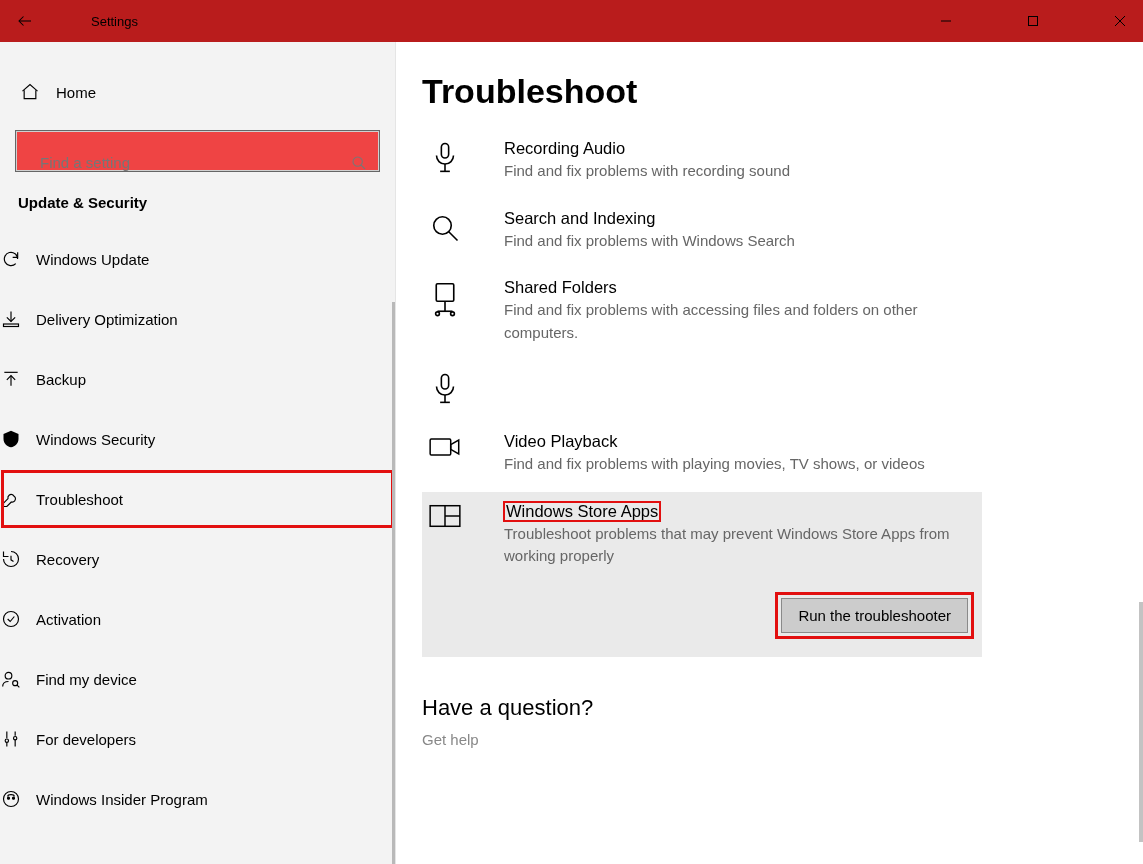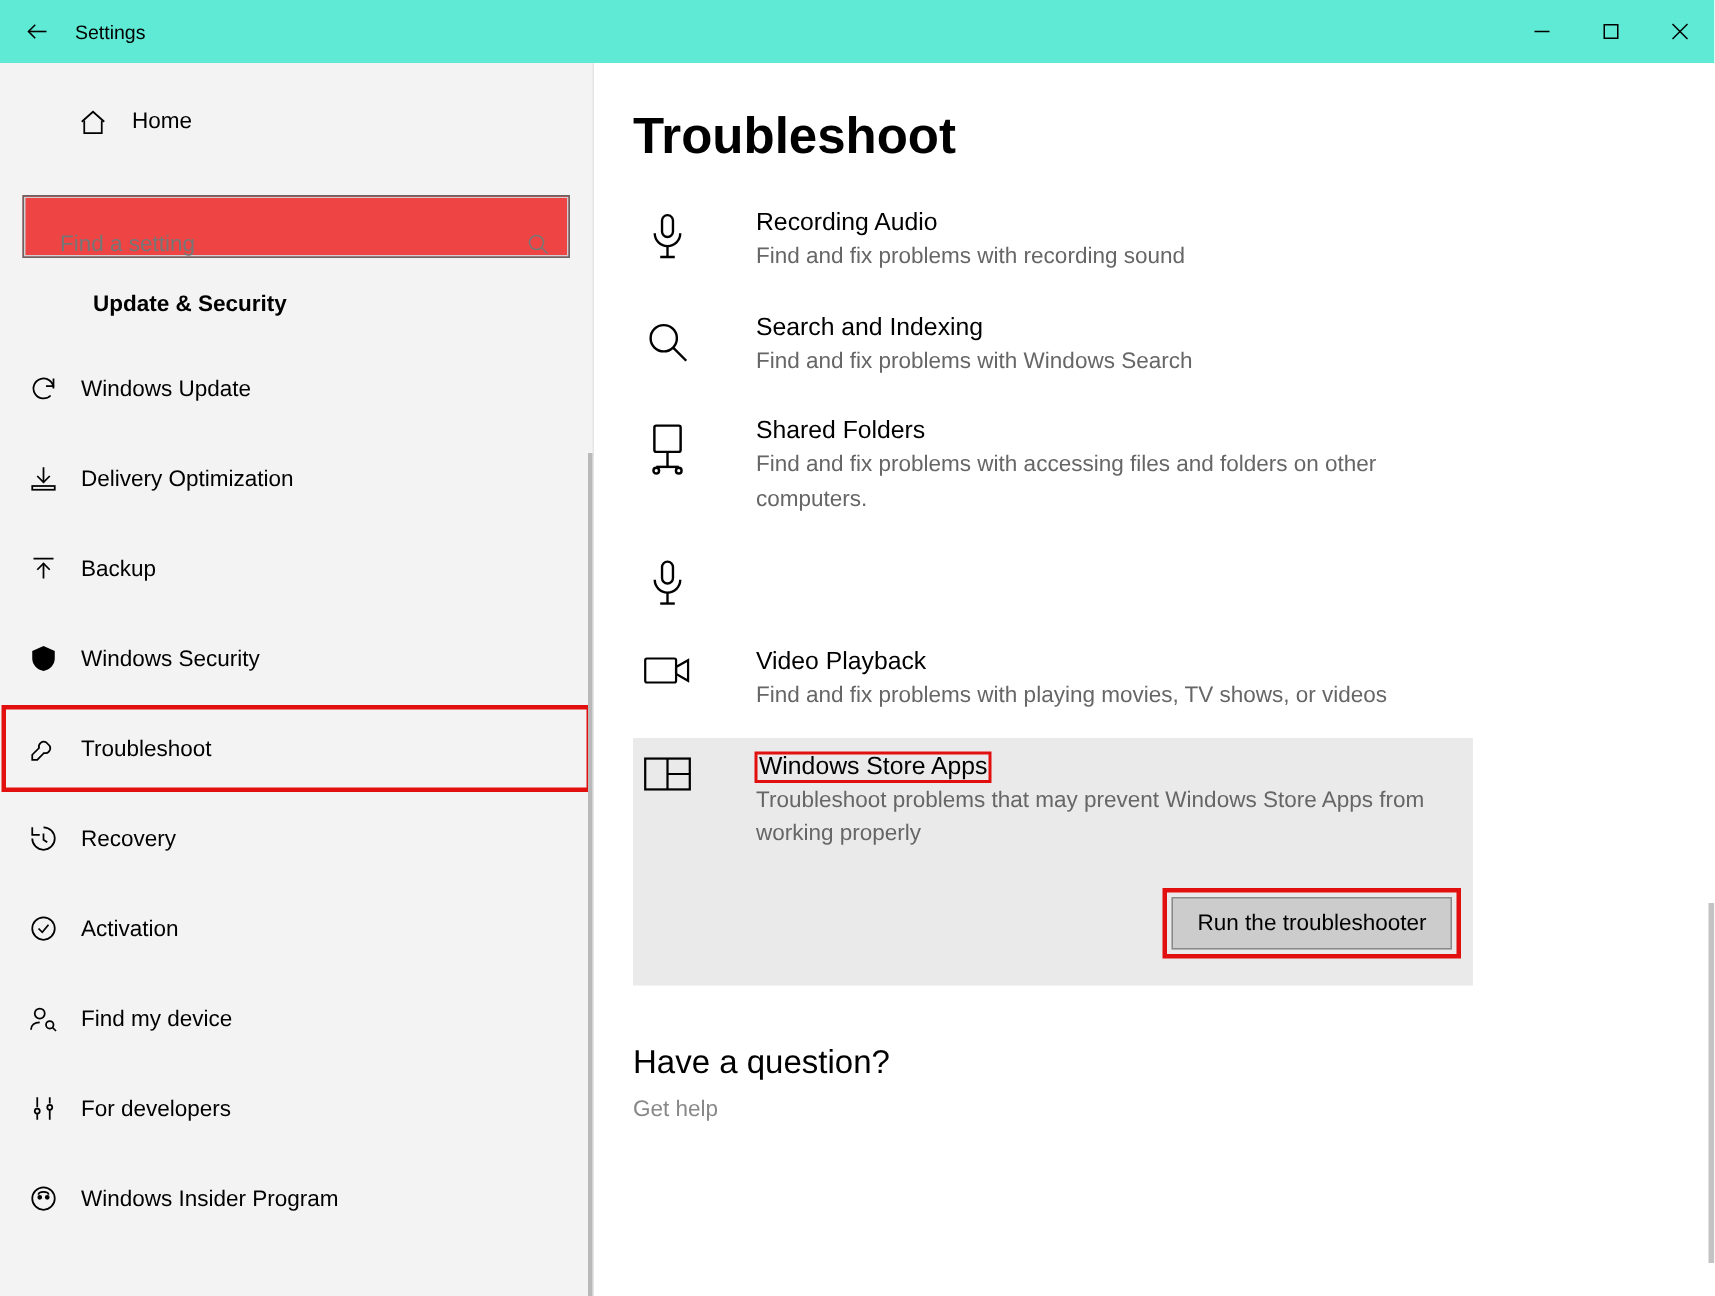"Settings" .titlebar { background: #5eead4 -> #b91c1c; gap: none -> 41px }
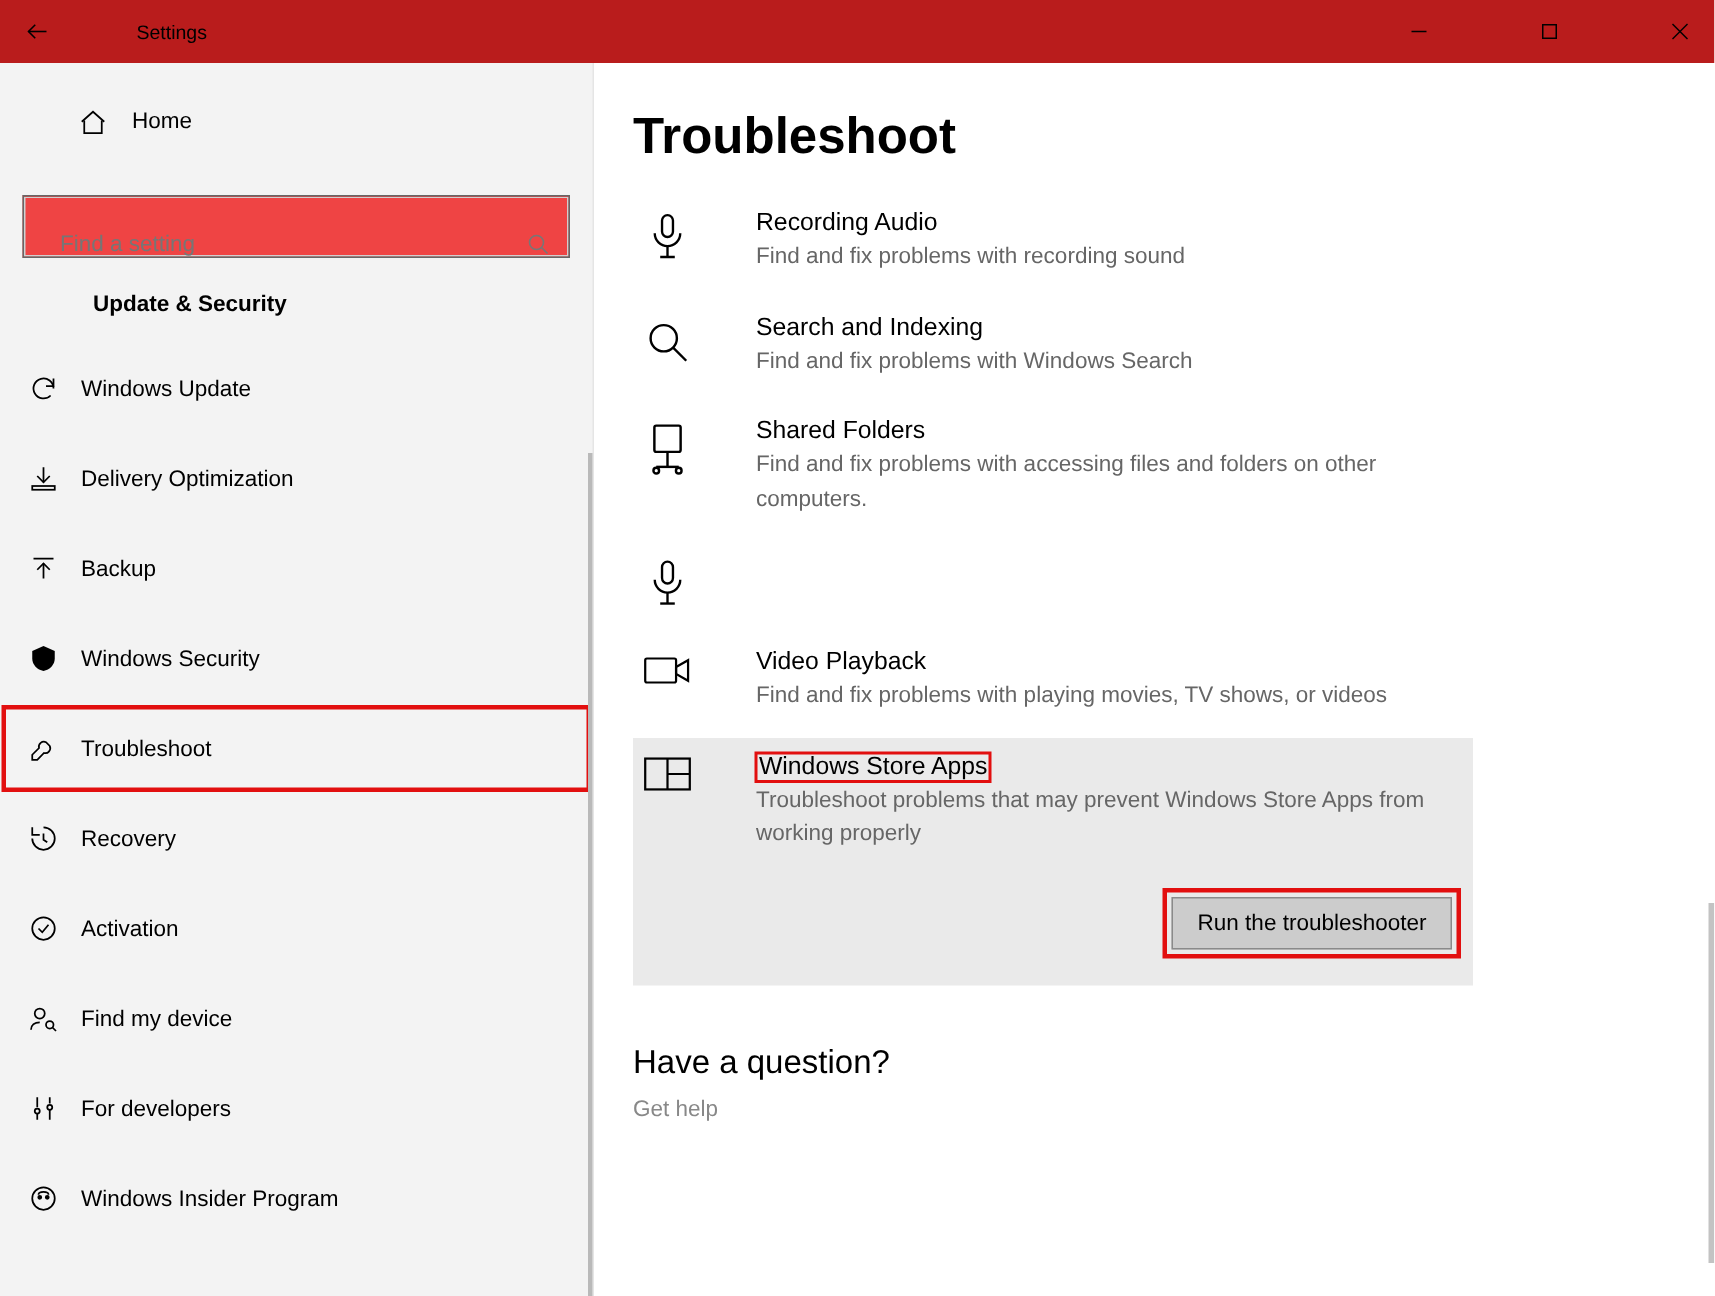"Home" .home-link { align-items: flex-start -> center; margin-left: 32px -> none }
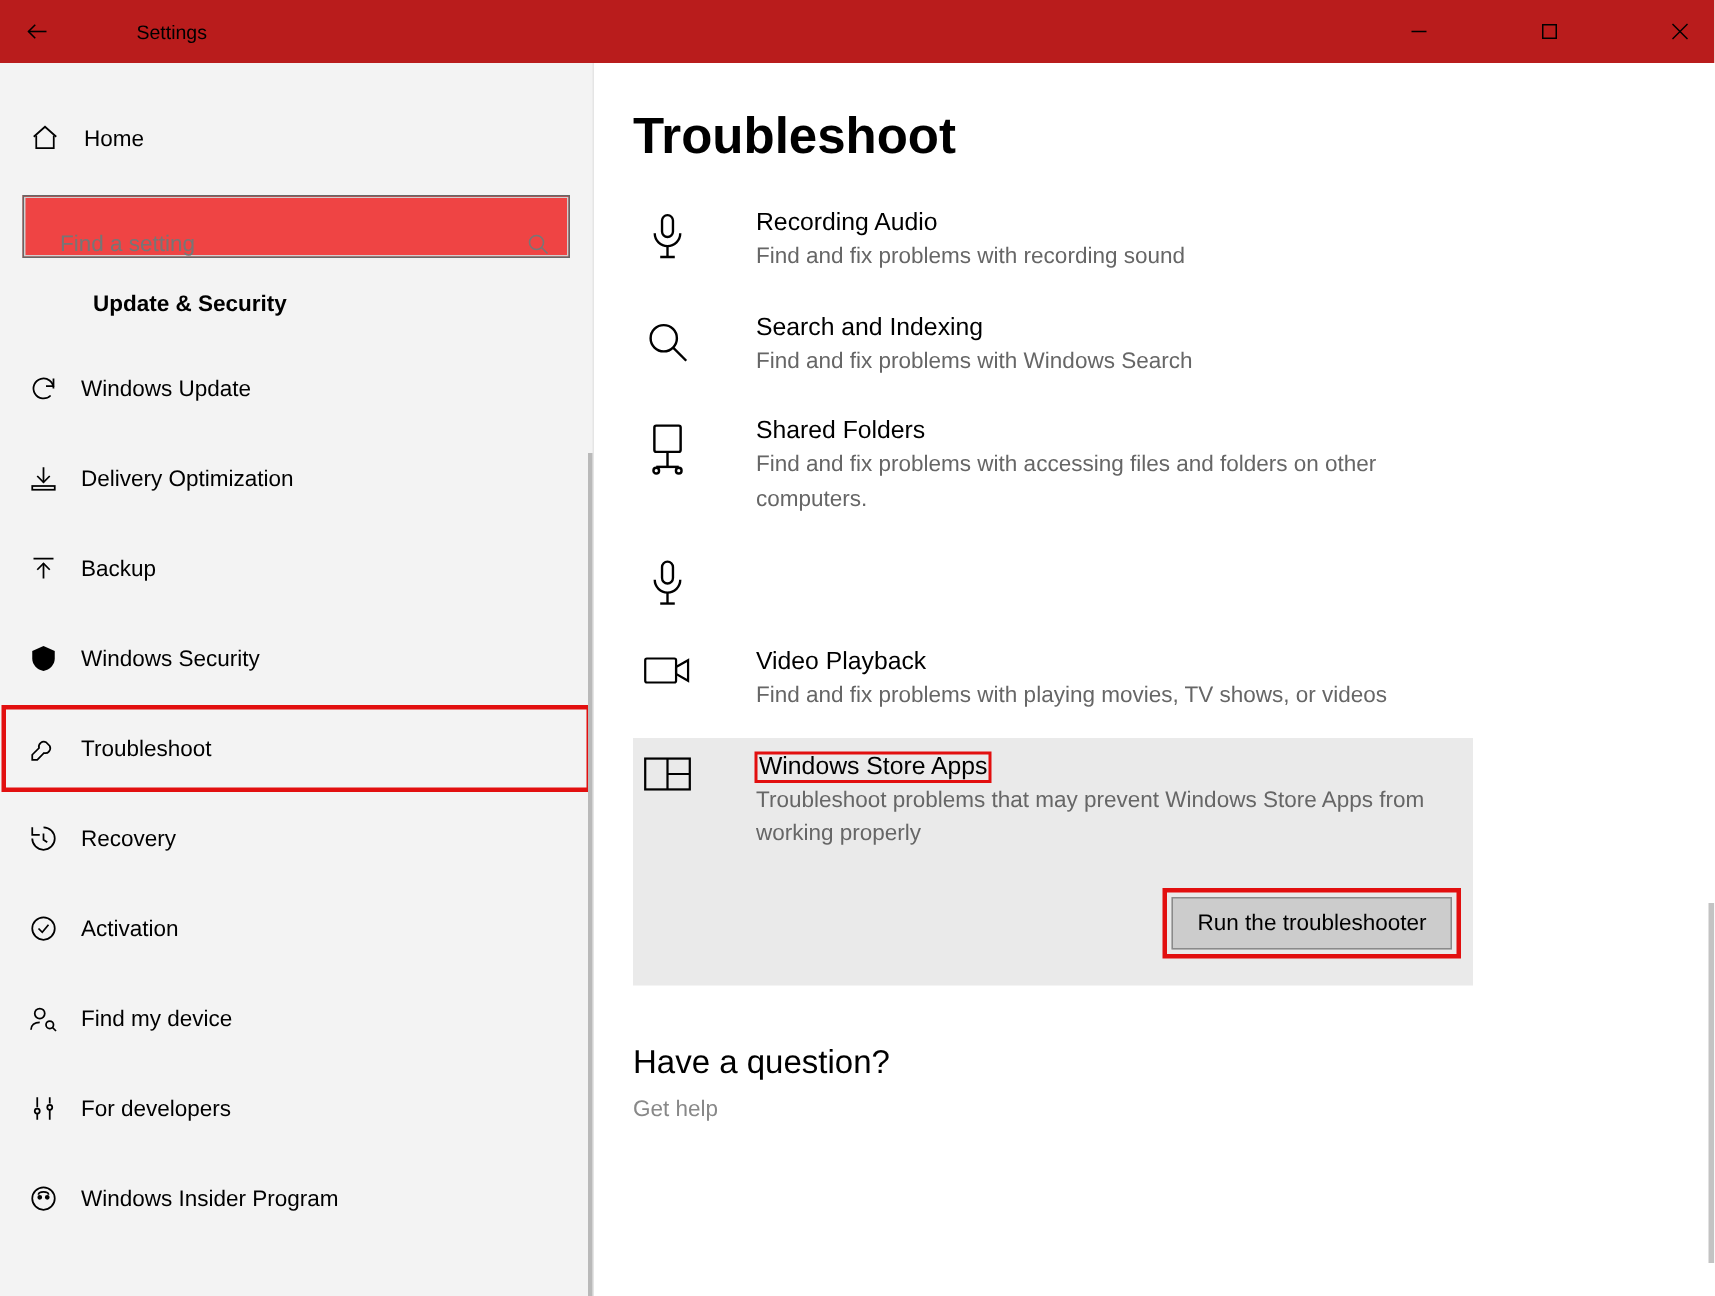"Update & Security" .sidebar-section { margin-left: 44px -> none }
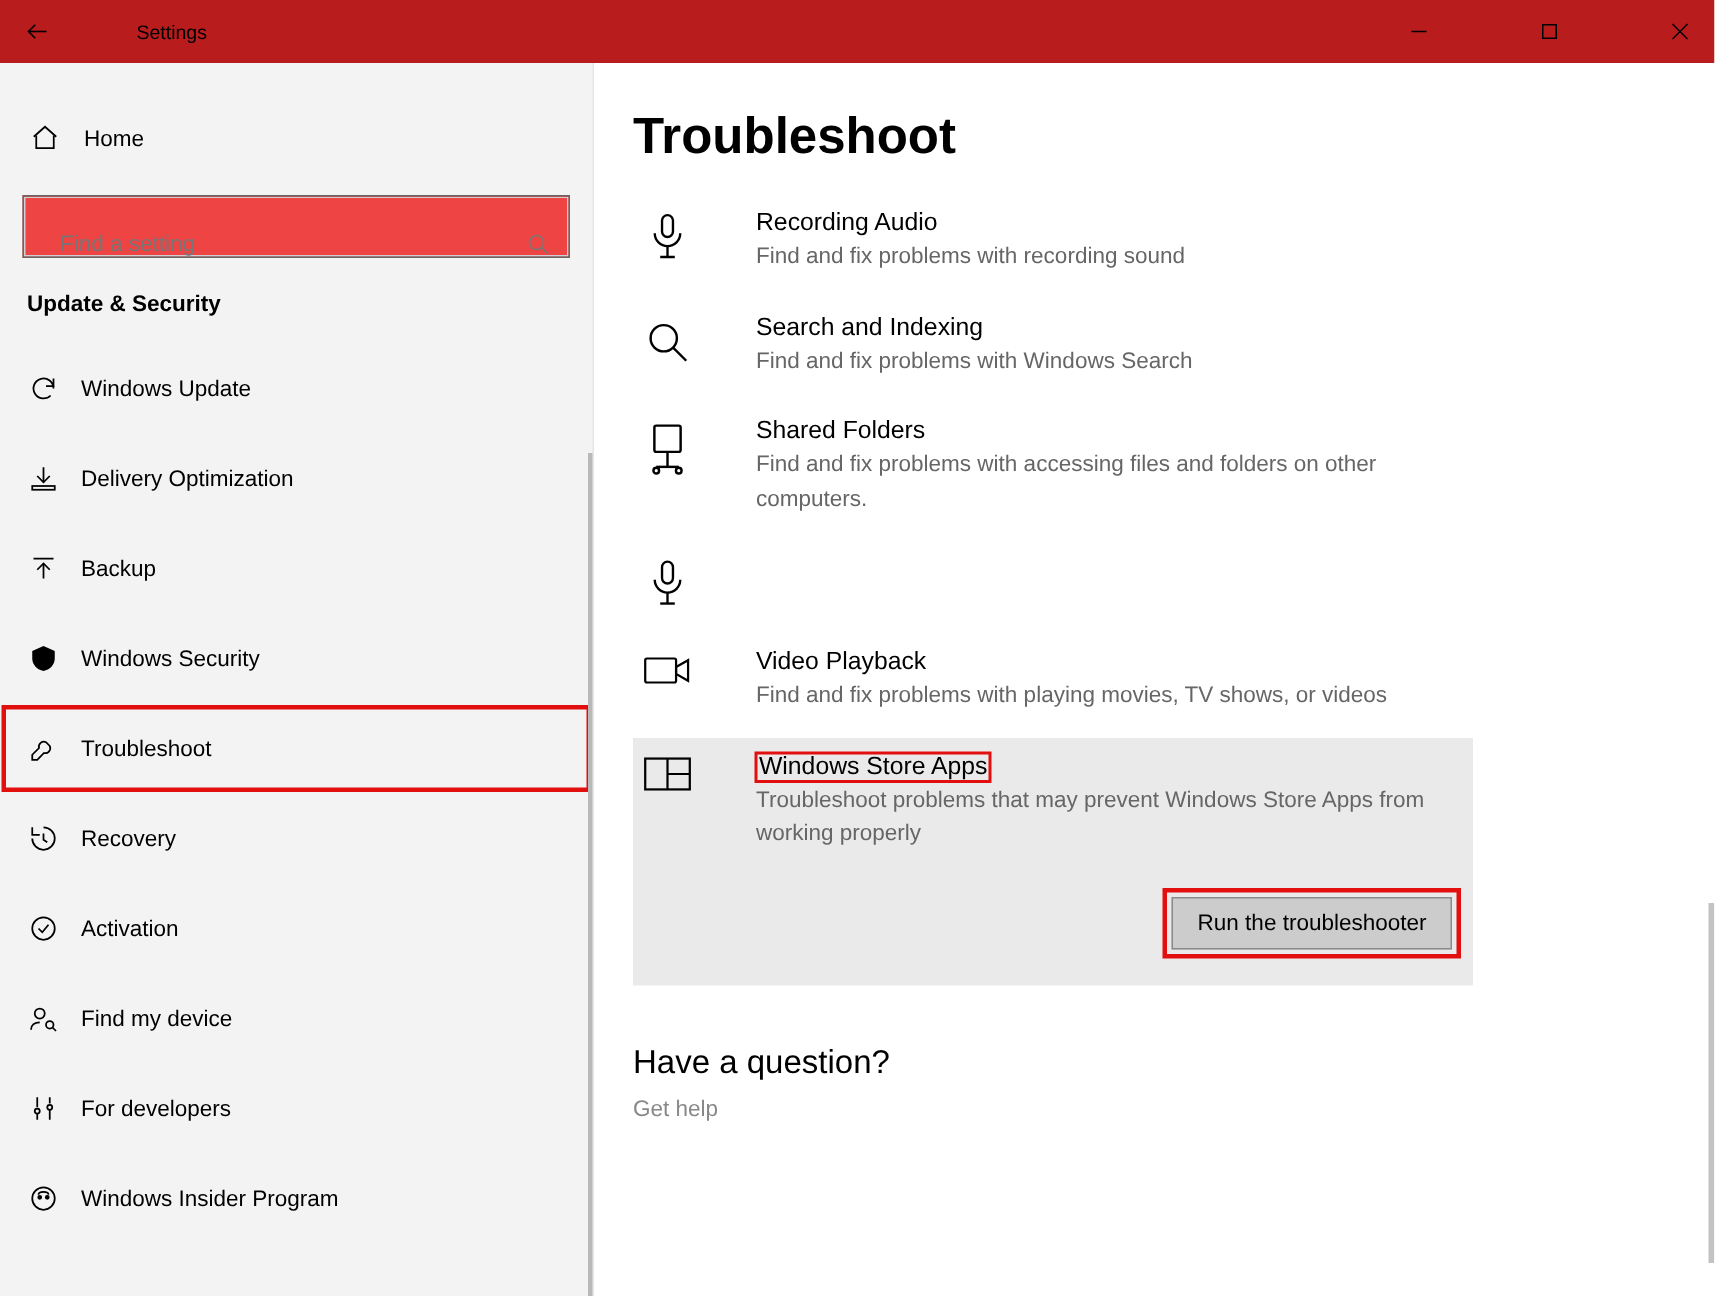"Windows Update" .nav-item { padding-left: 18px -> none }
